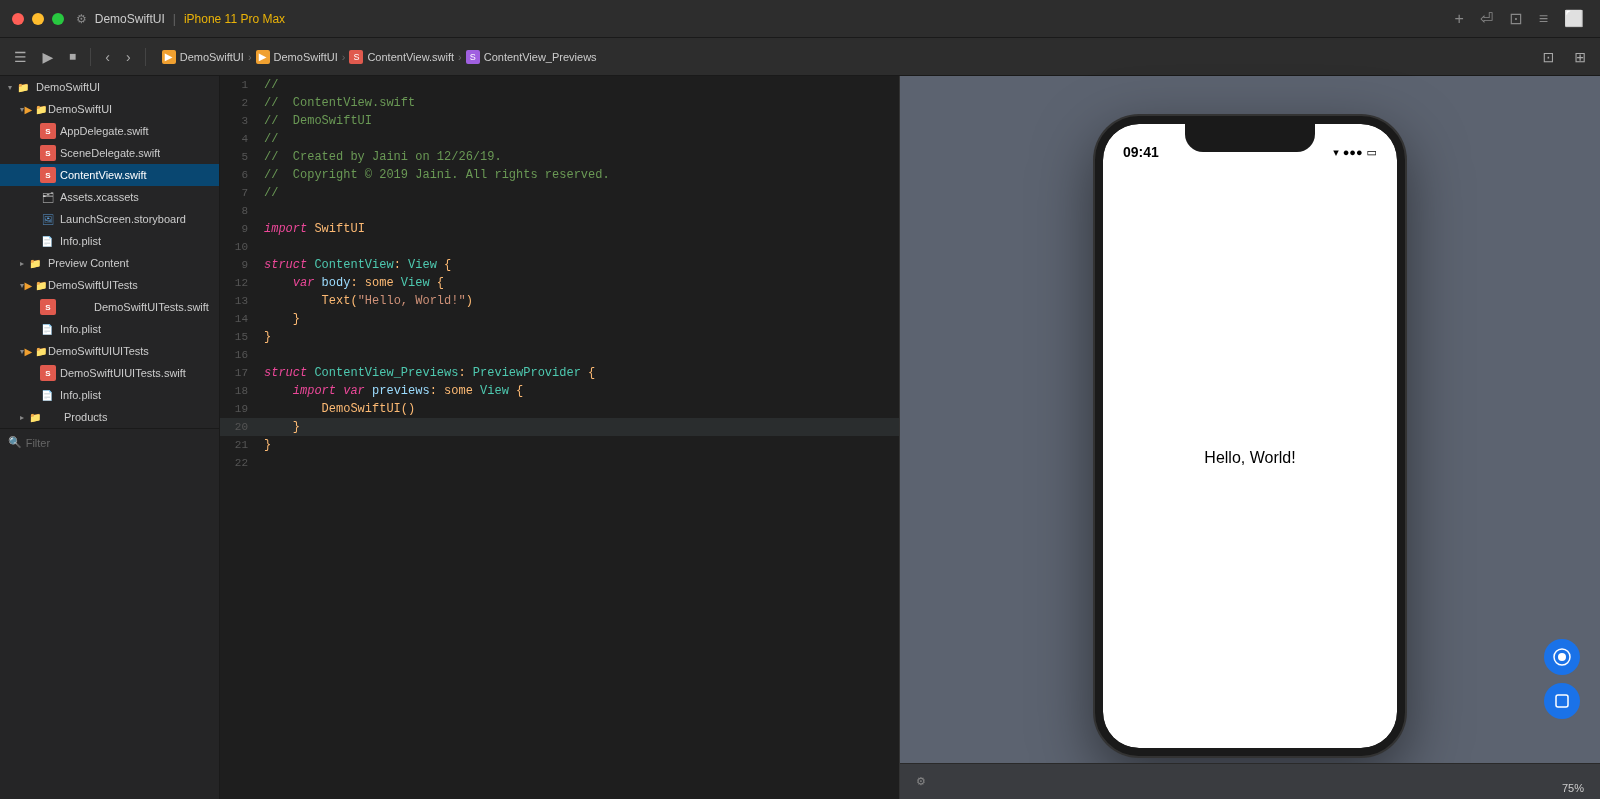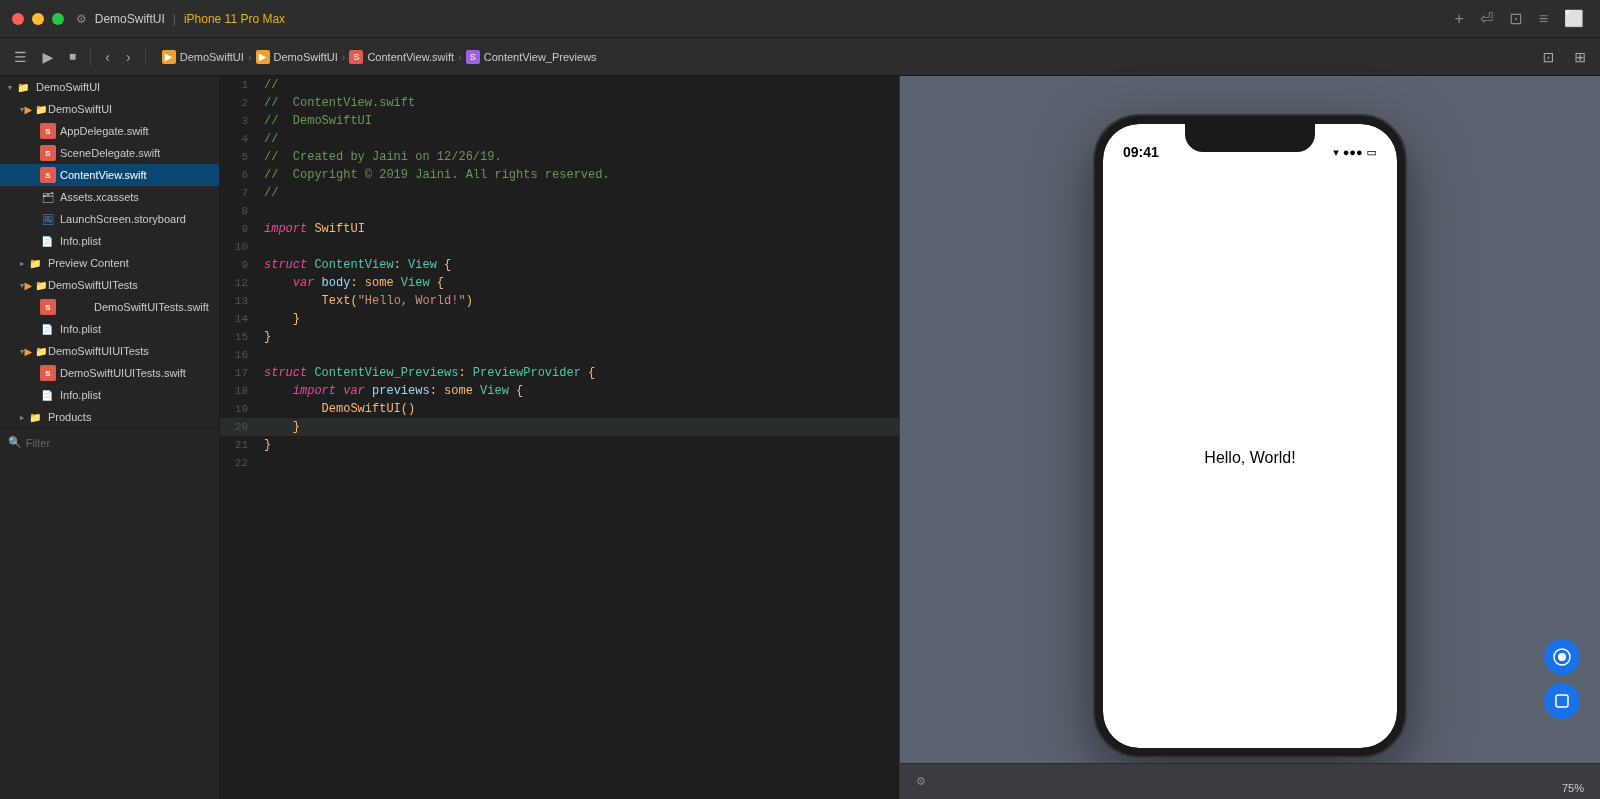"Products" span { margin-left: none -> 16px }
